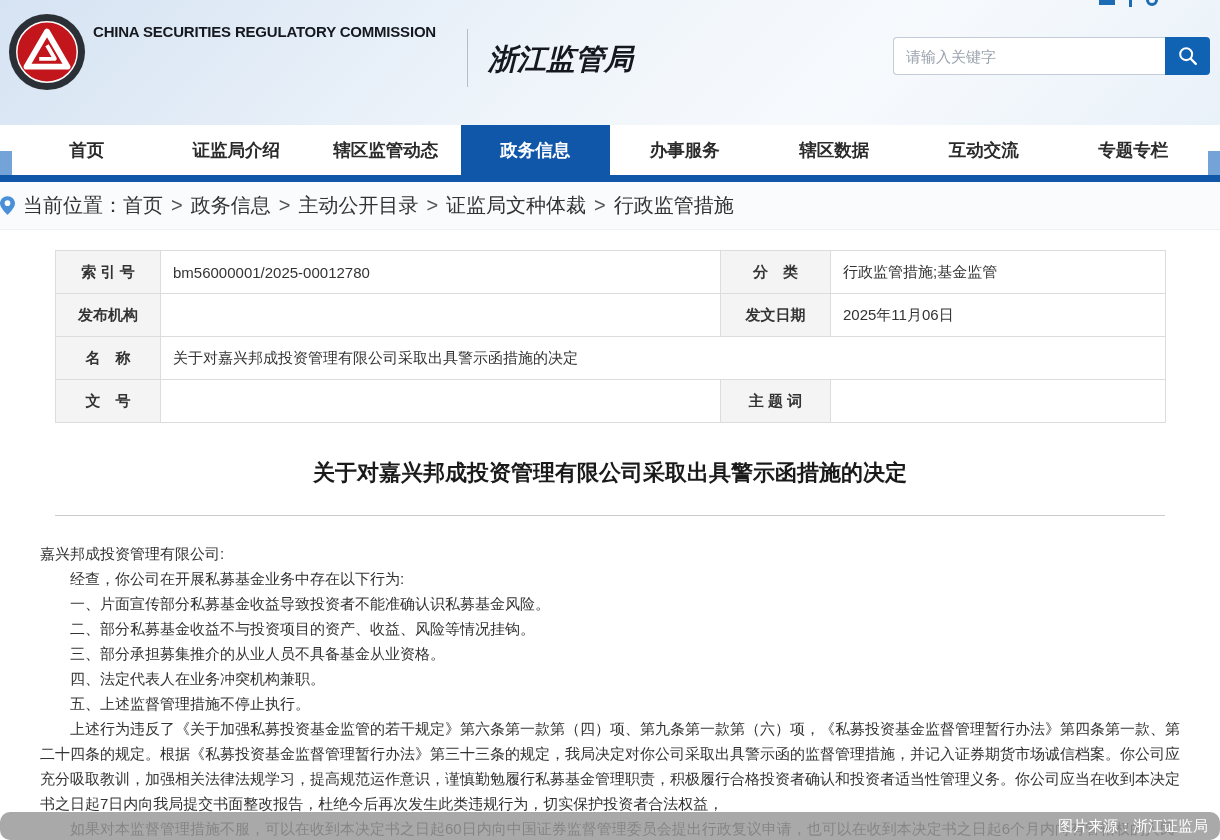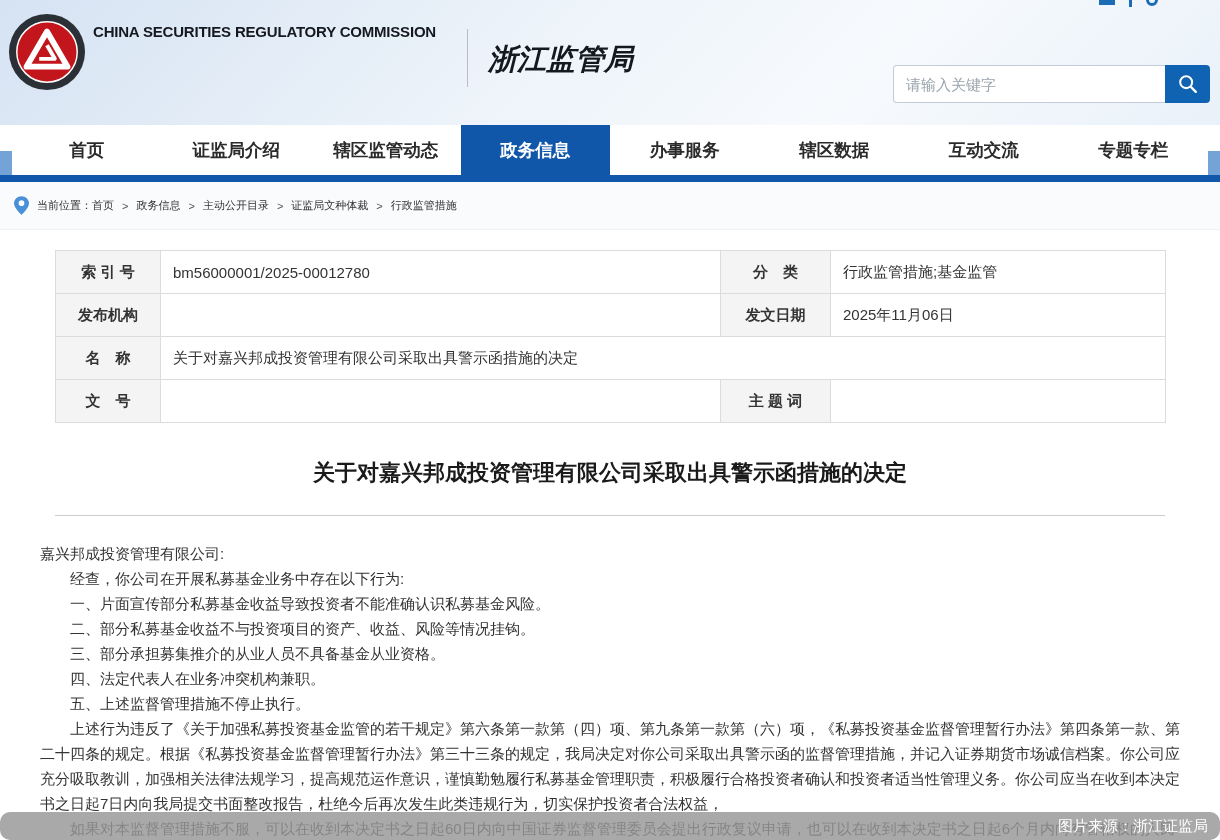"请输入关键字" .search-box { top: 65px -> 37px }
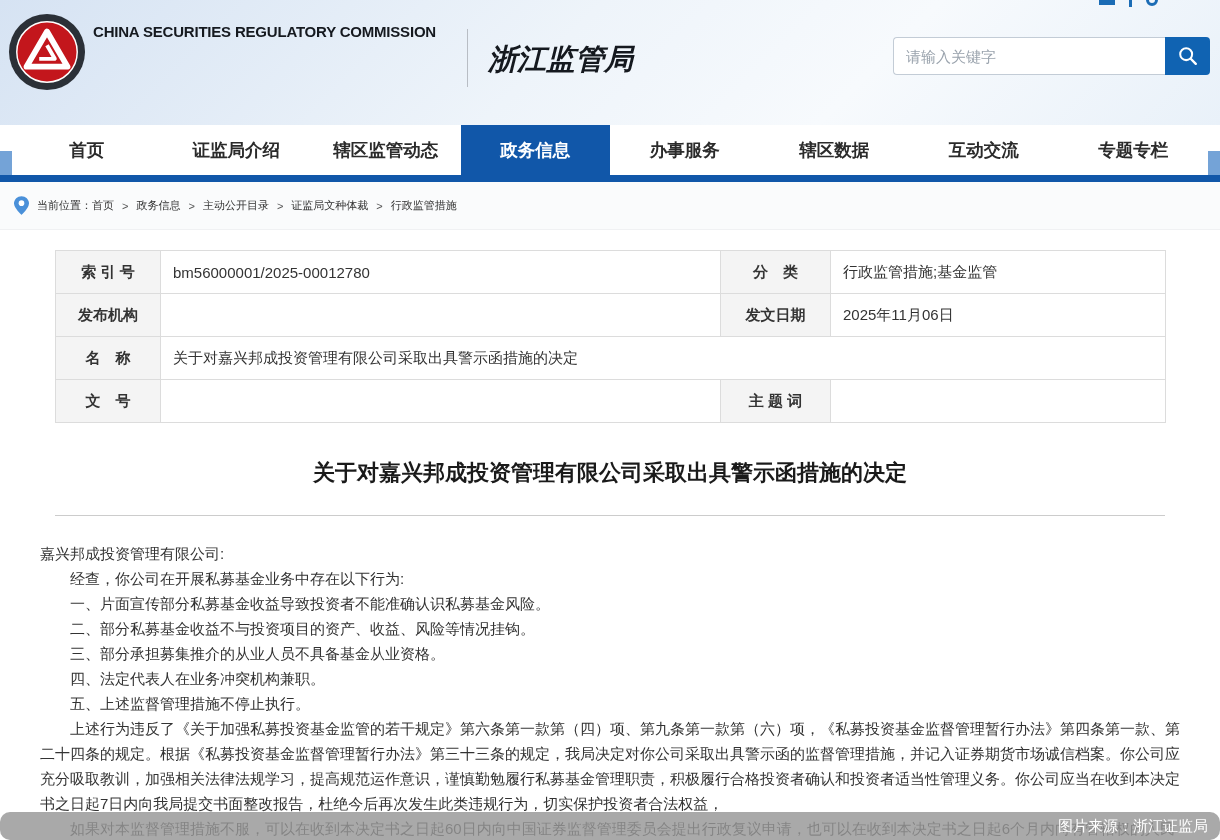"当前位置：" .breadcrumb { font-size: 11px -> 20px; padding-left: 14px -> none }
